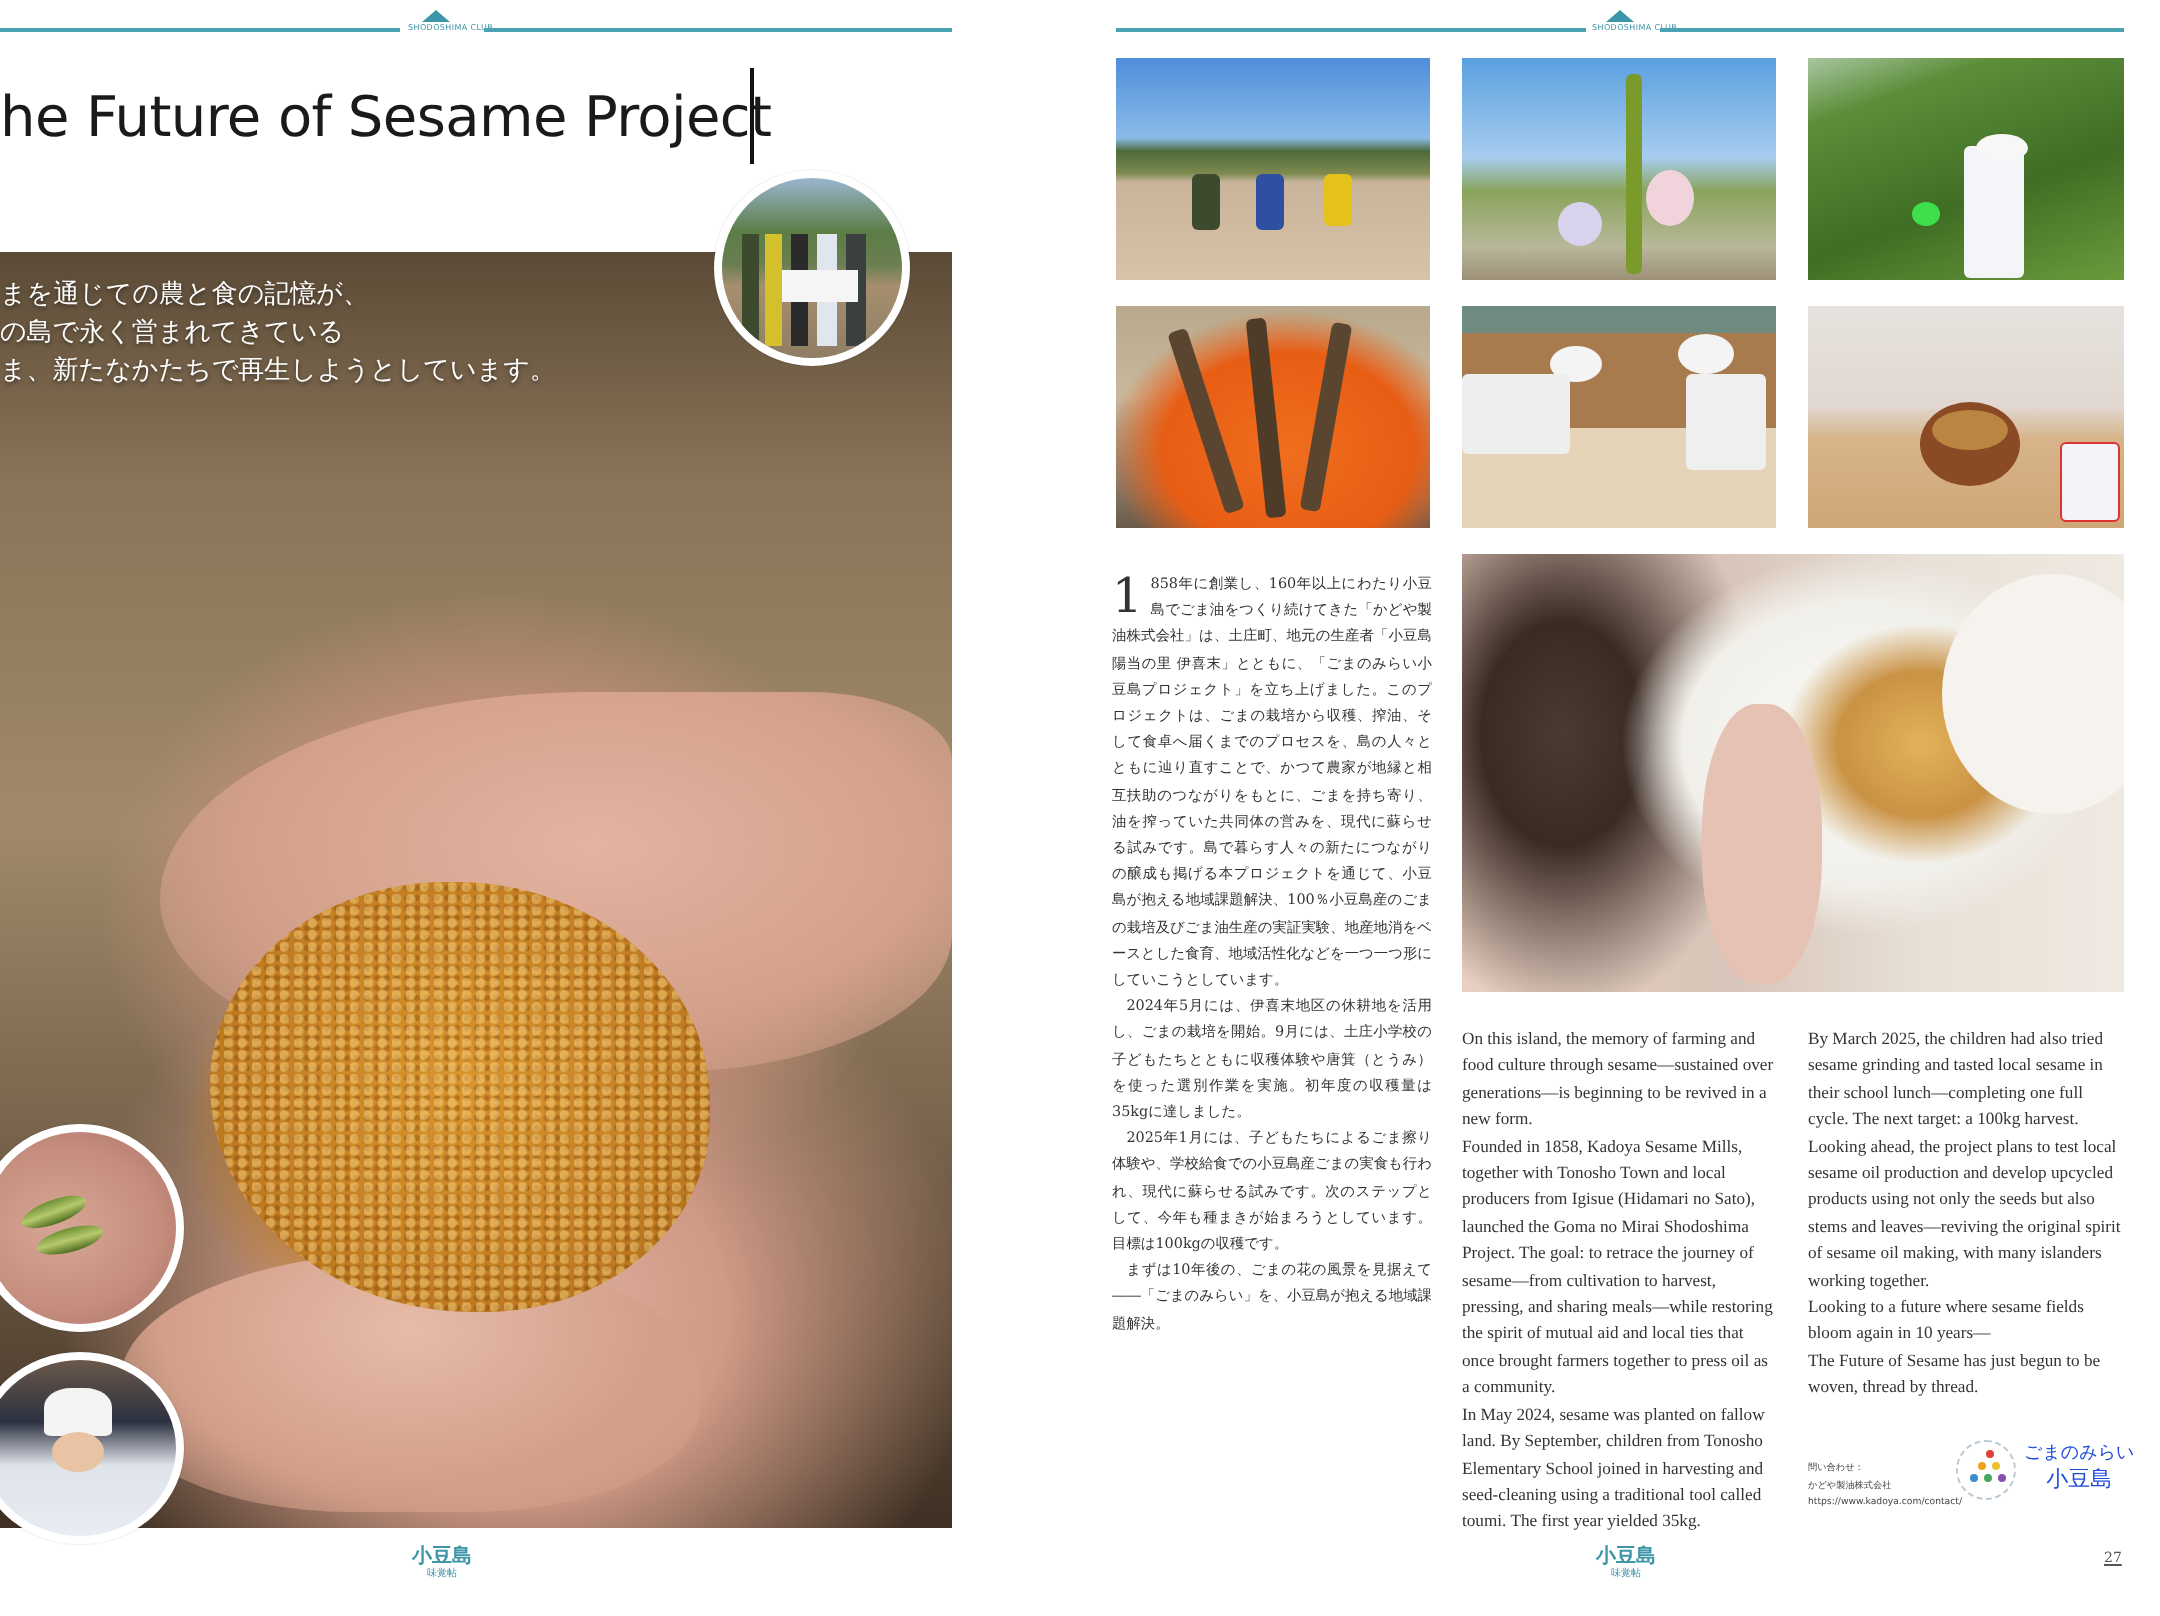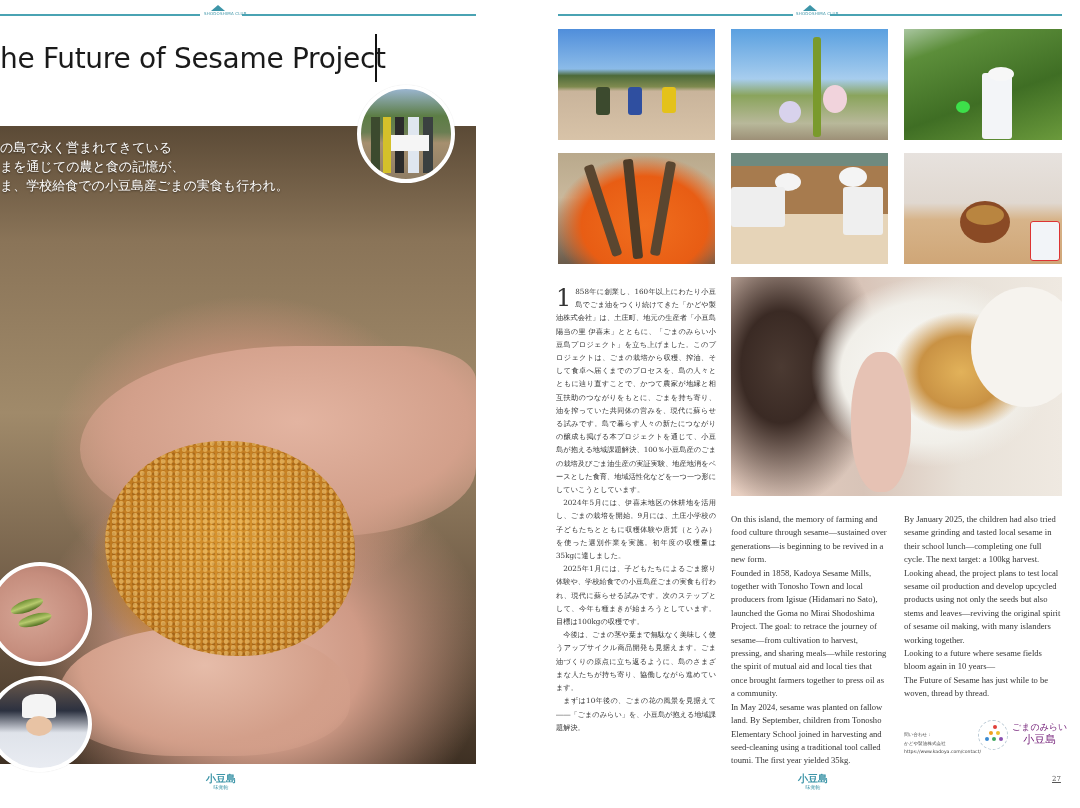"の島で永く営まれてきている" div { order: before "まを通じての農と食の記憶が、" -> after "まを通じての農と食の記憶が、" }
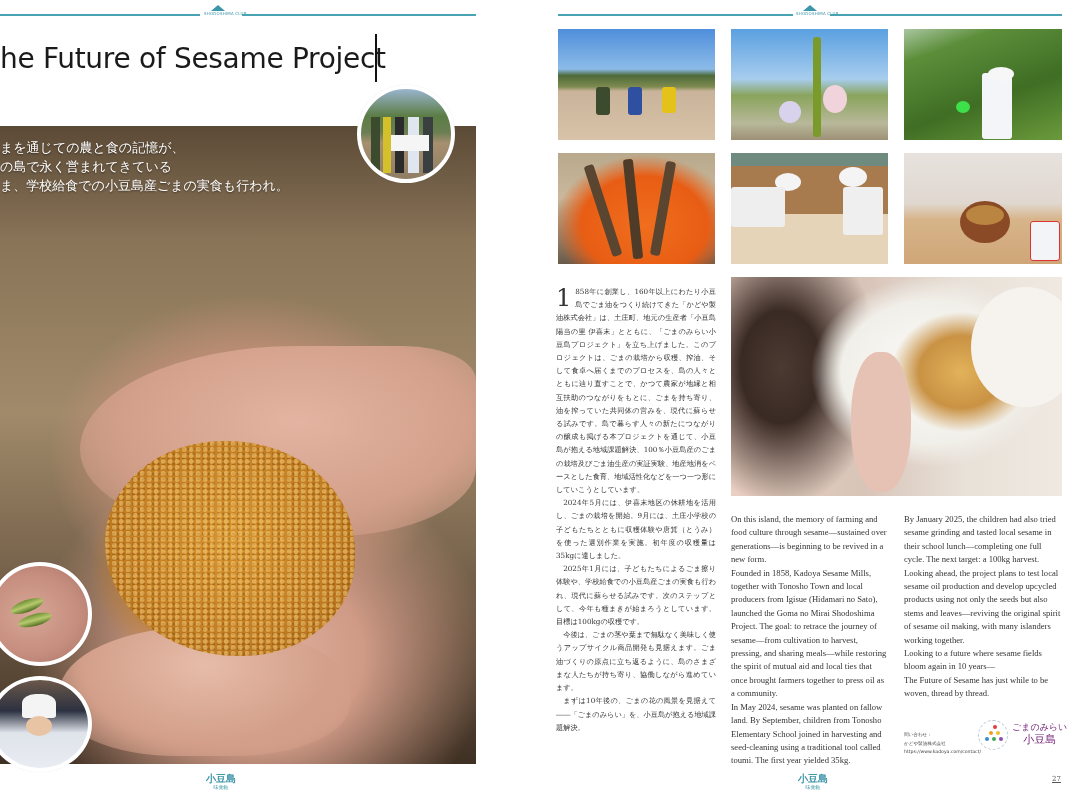"ま、学校給食での小豆島産ごまの実食も行われ。" div { text: 学校給食での小豆島産ごまの実食も行われ -> 新たなかたちで再生しようとしています }
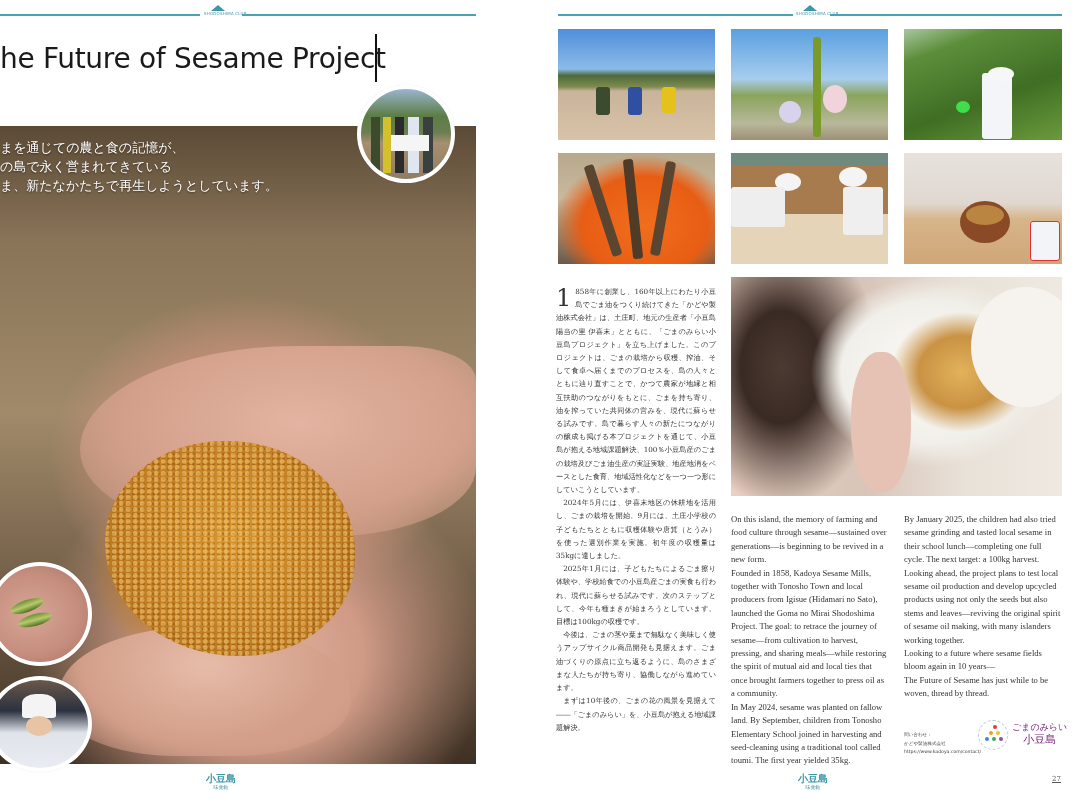"By January 2025, the children" p { text: January -> March }
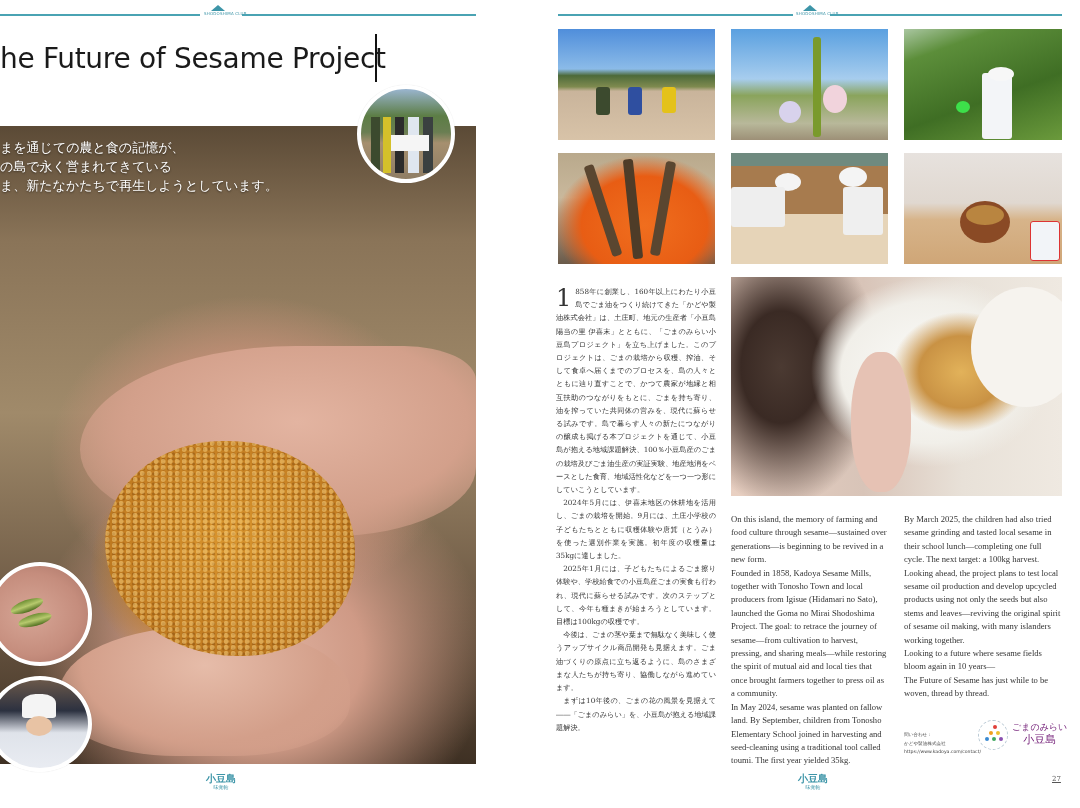"今後は、ごまの茎や葉まで無駄なく美味しく使うアップサイクル商品開発も見据えます。" p { html: <p>今後は、ごまの茎や葉まで無駄なく美味しく使うアップサイクル商品開発も見据えます。ごま油づくりの原点に立ち返るように、島のさまざまな人たちが持ち寄り、協働しながら進めています。</p> -> none }
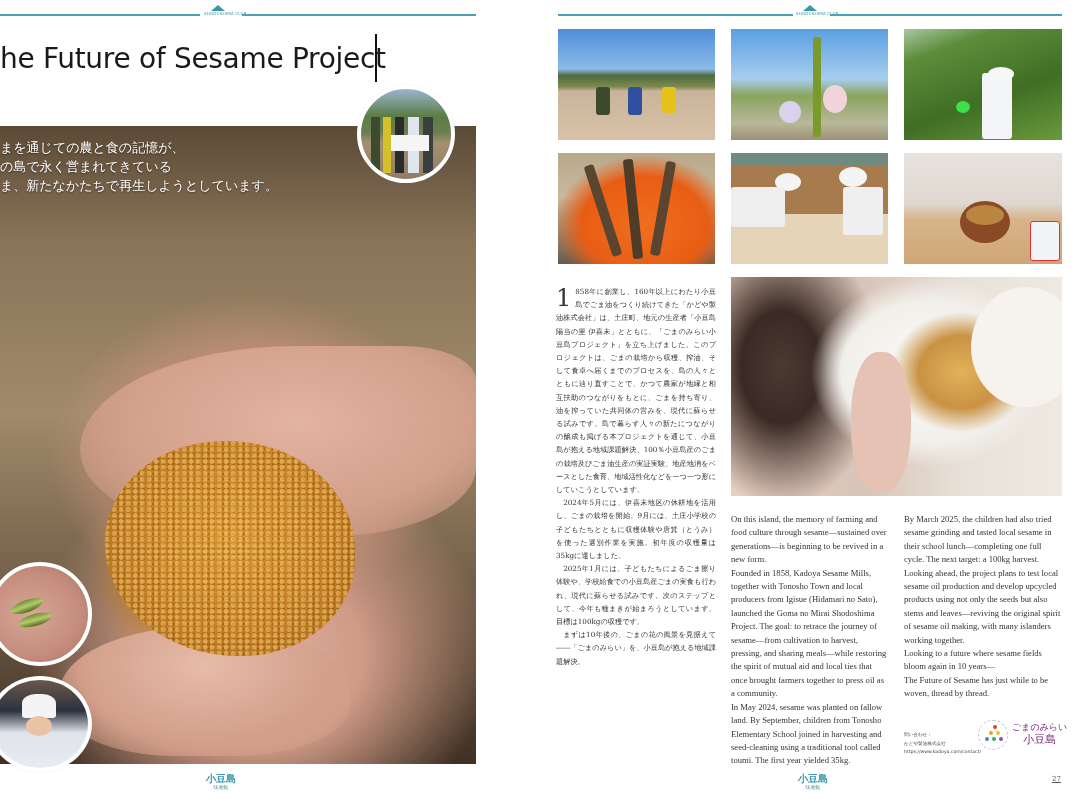"The Future of Sesame has" p { text: while -> begun }
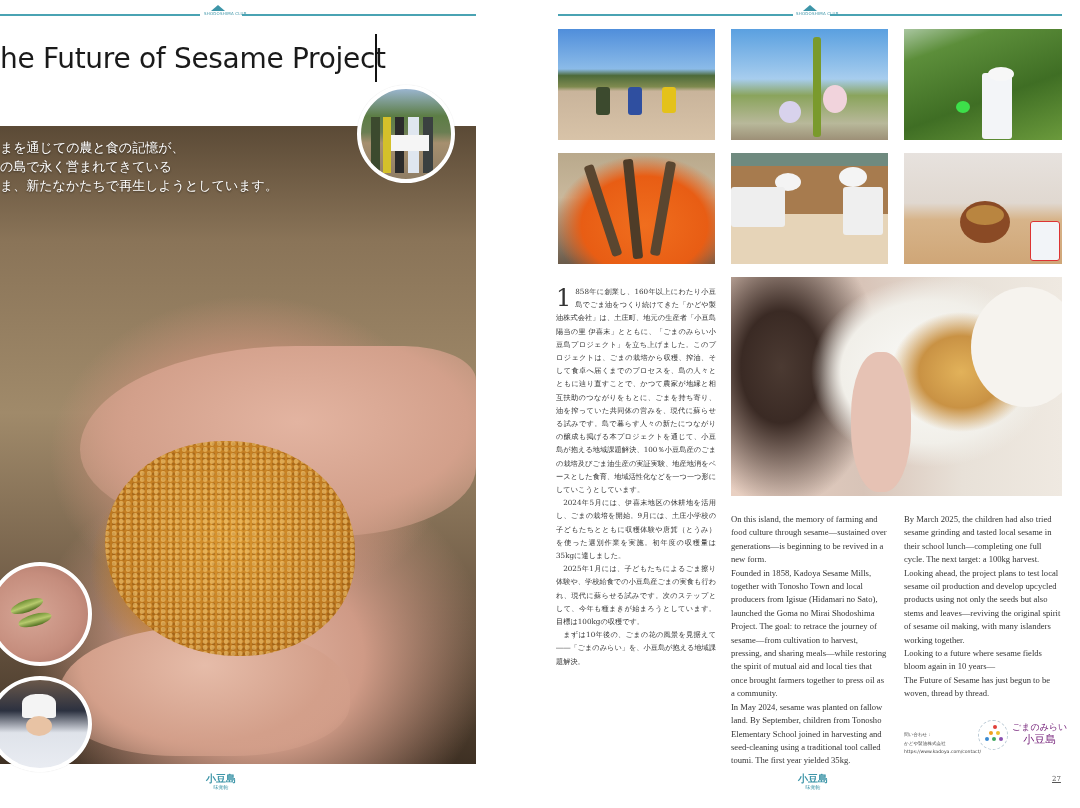"ごまのみらい" .goma-title { color: #701a75 -> #1d4ed8 }
